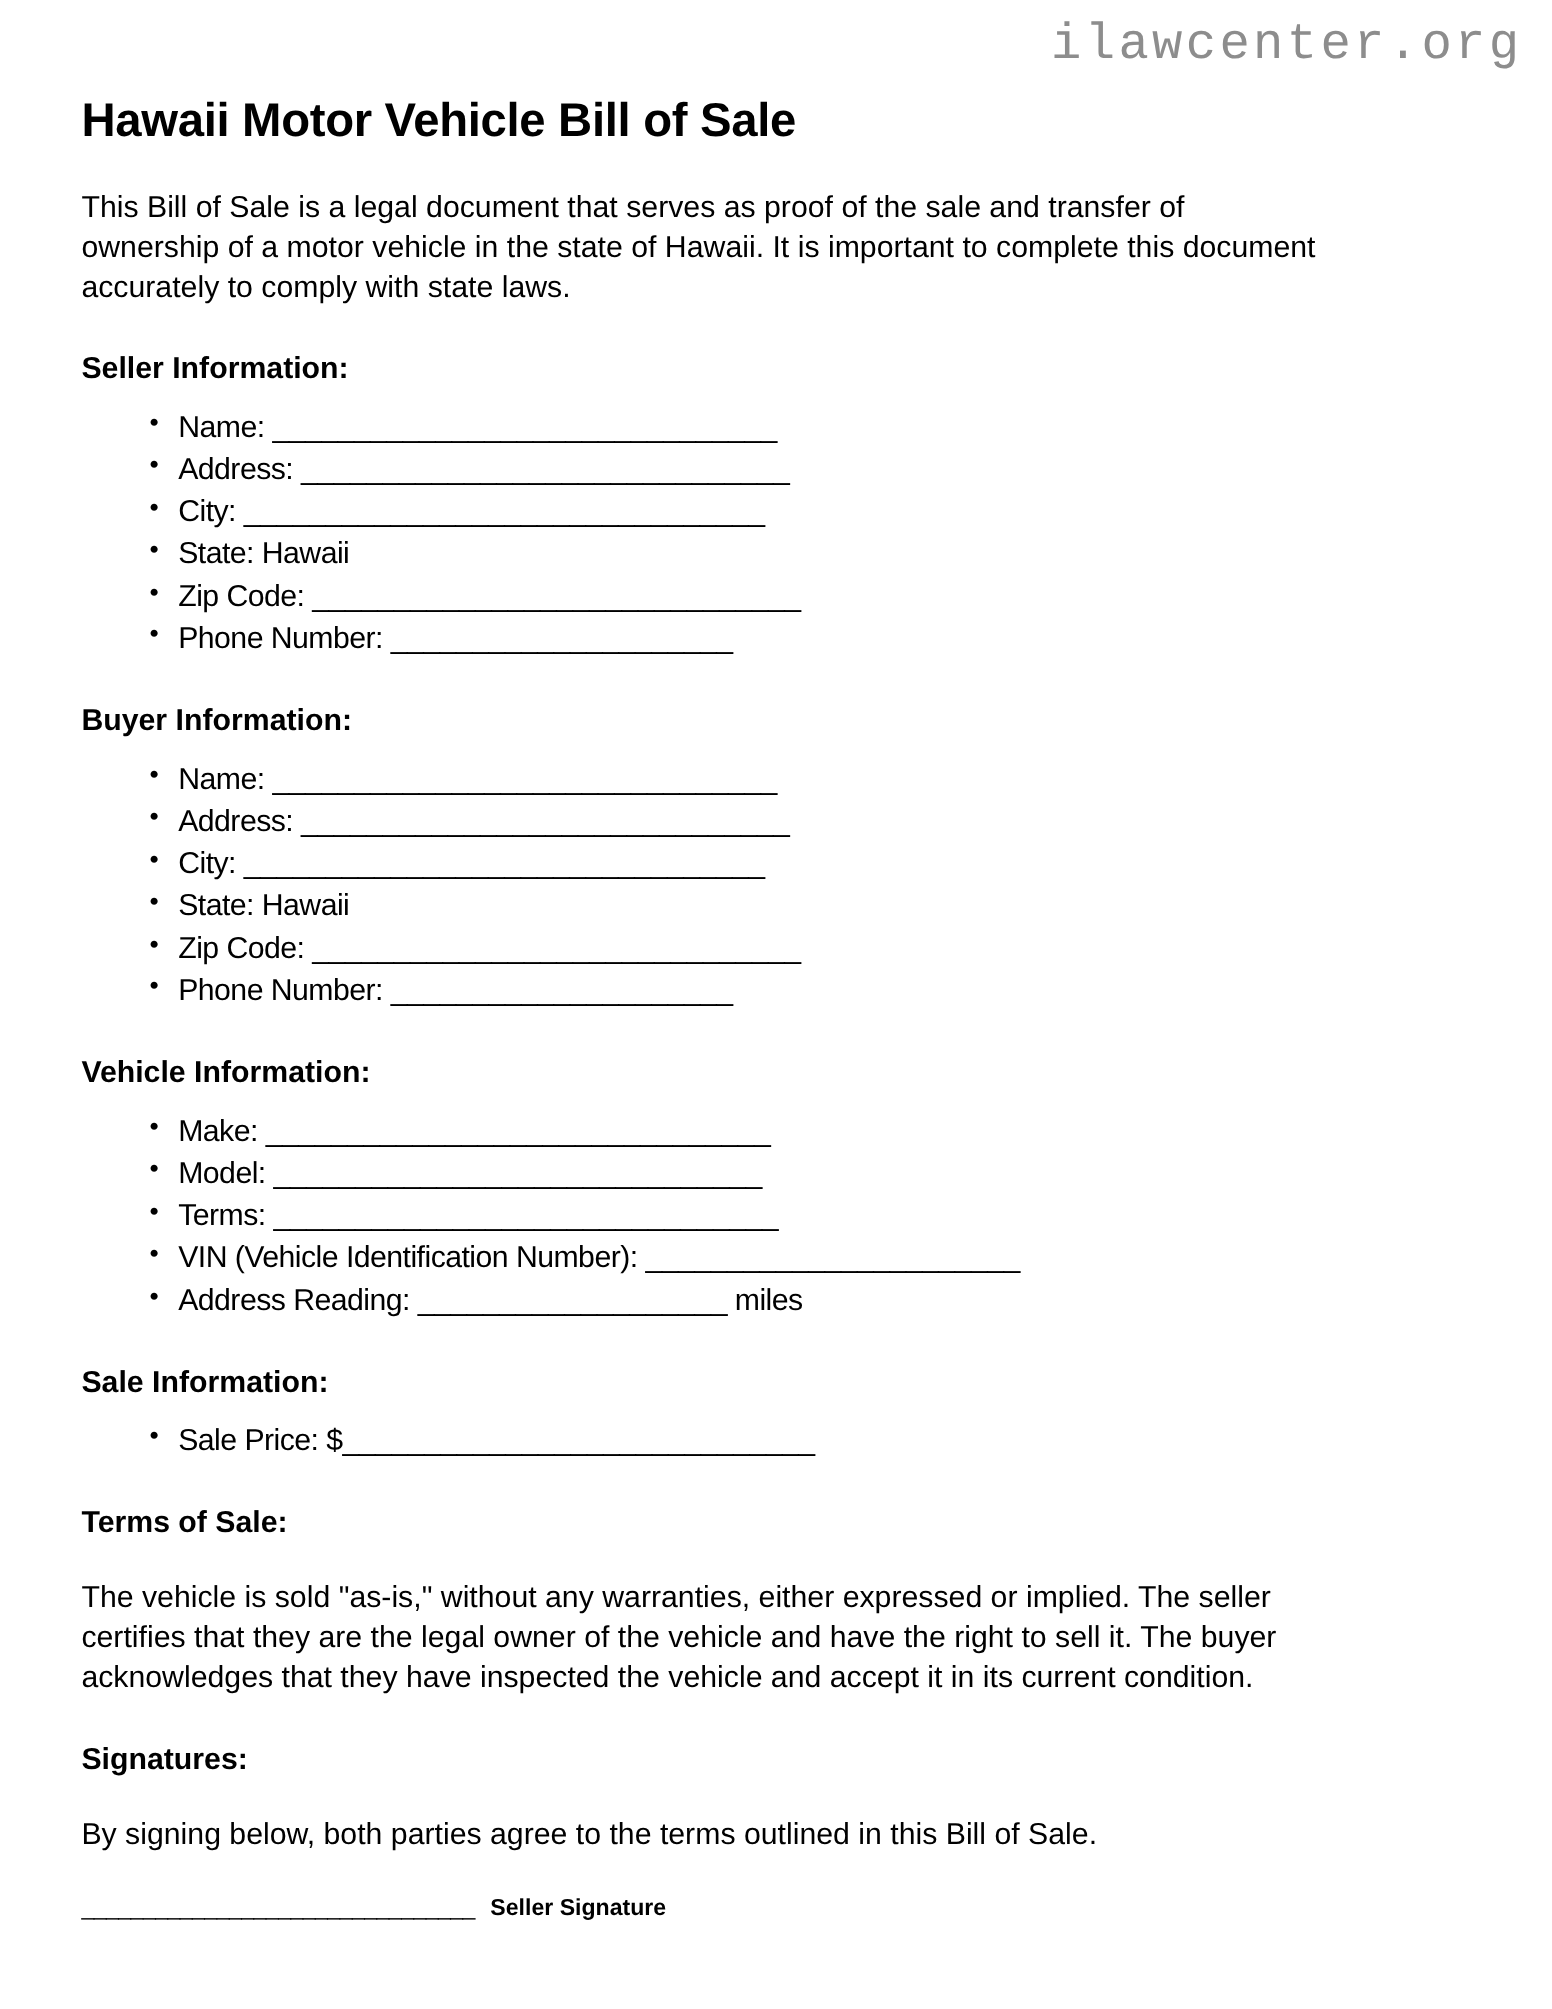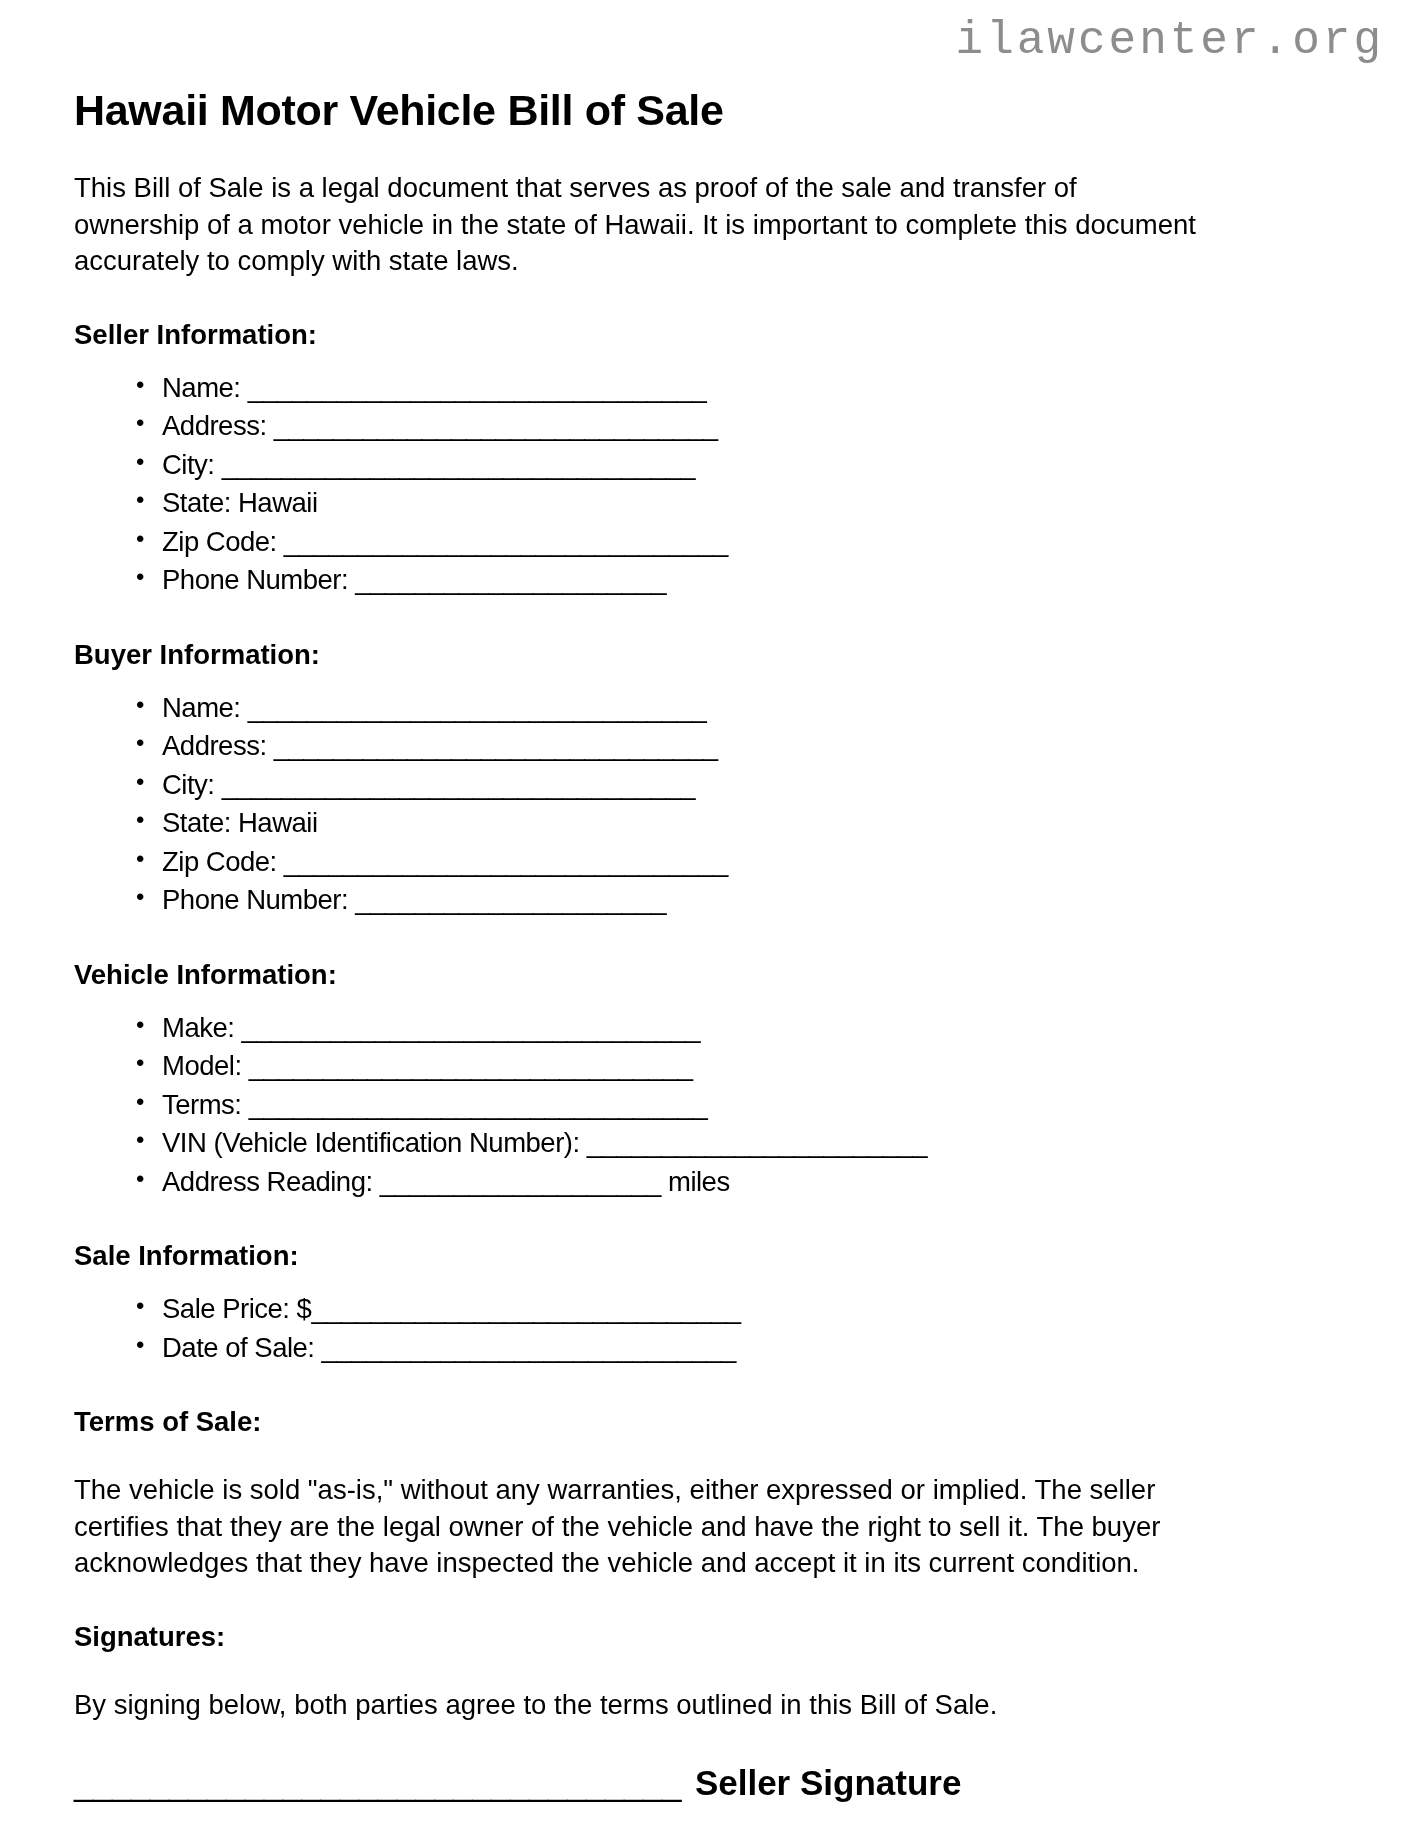"Date of Sale:" li { html: <li><span>Date of Sale: ____________________________</span></li> -> none }
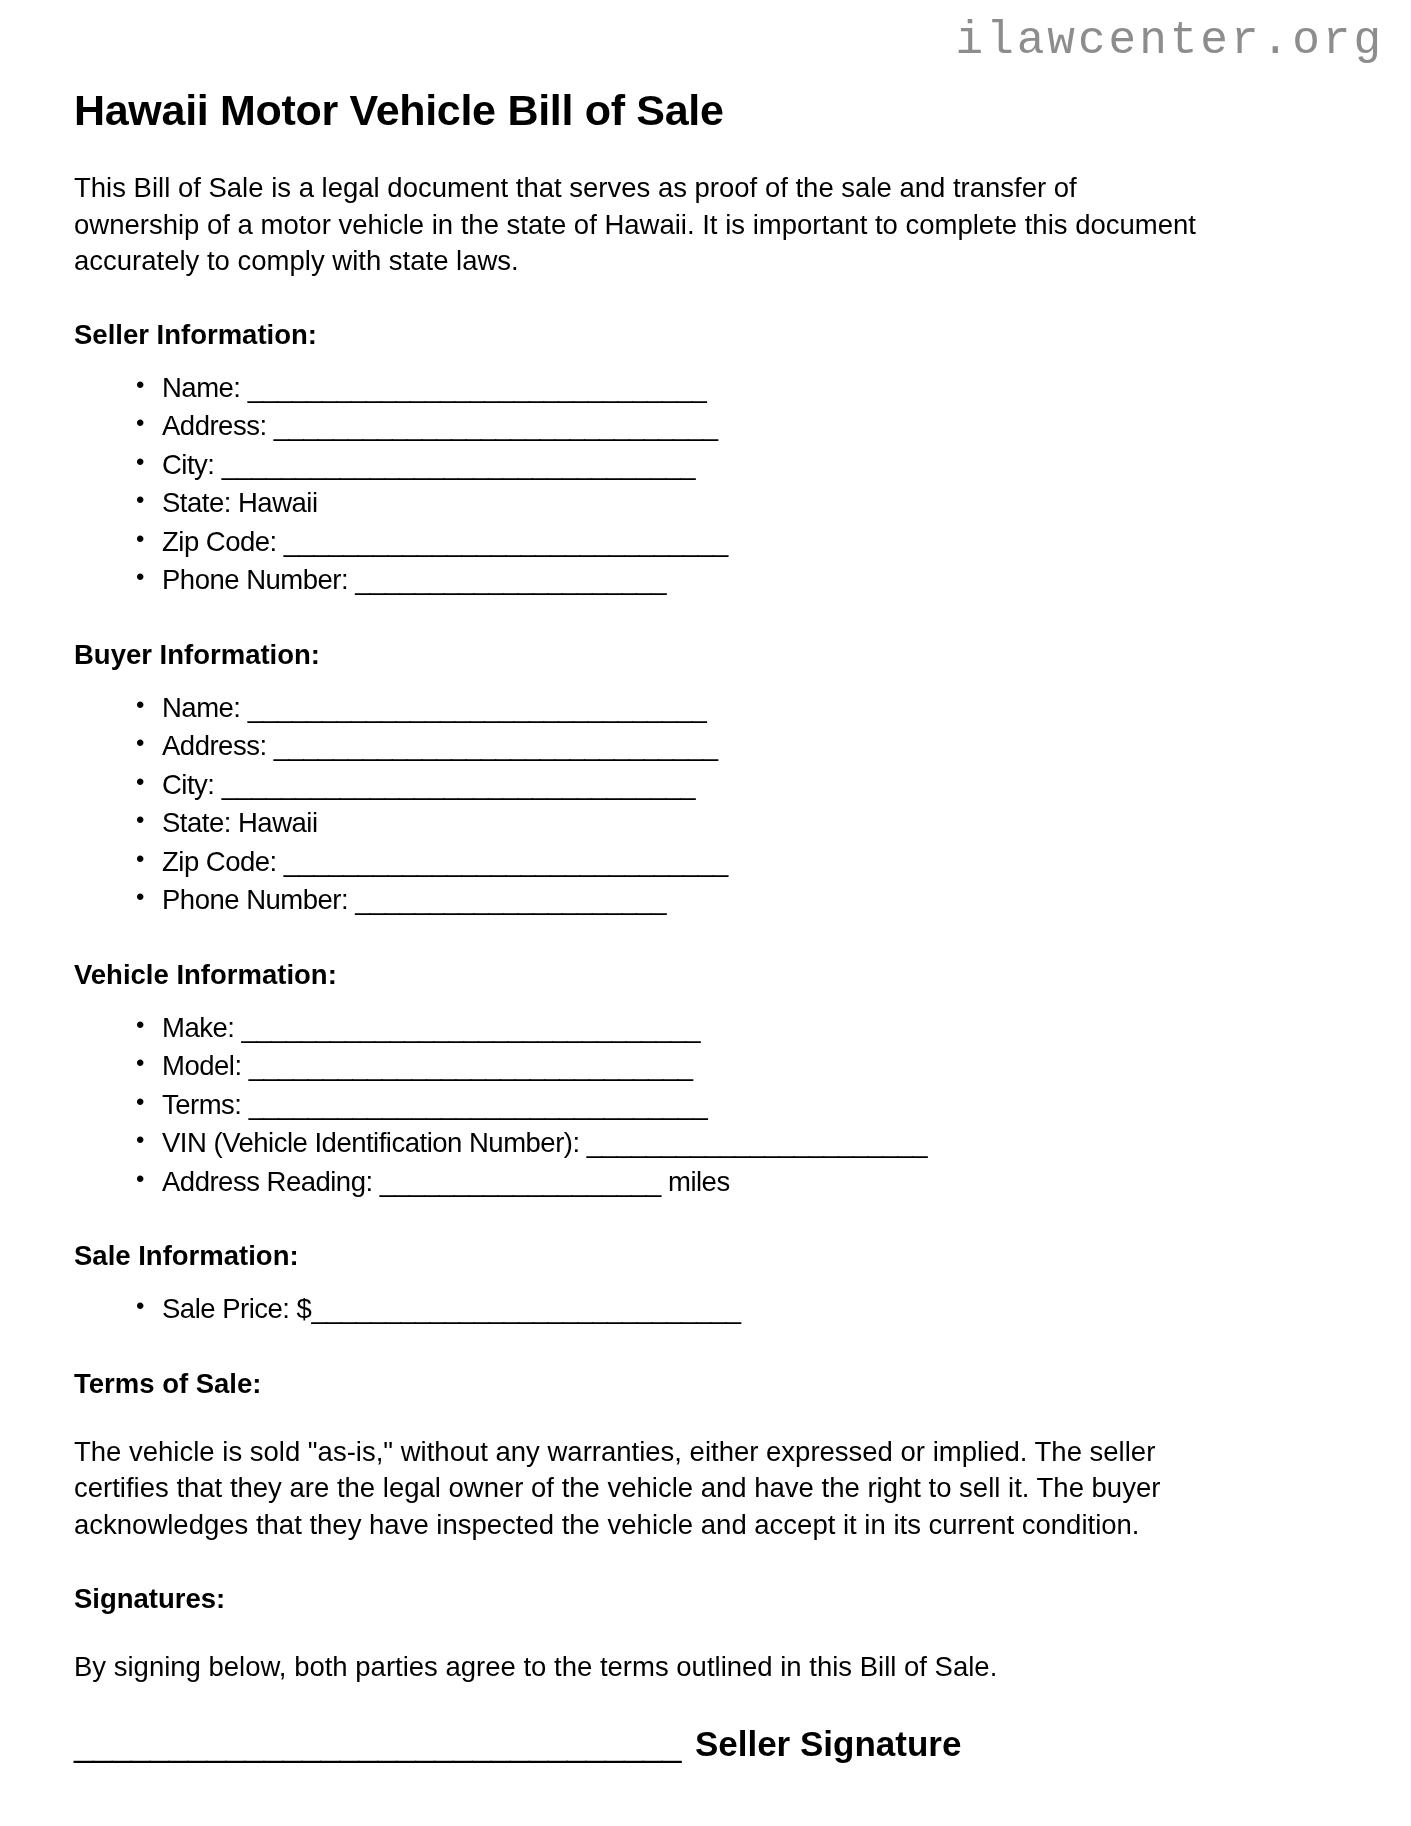"________________________________ Seller" .sig-line { font-size: 35px -> 21px }
